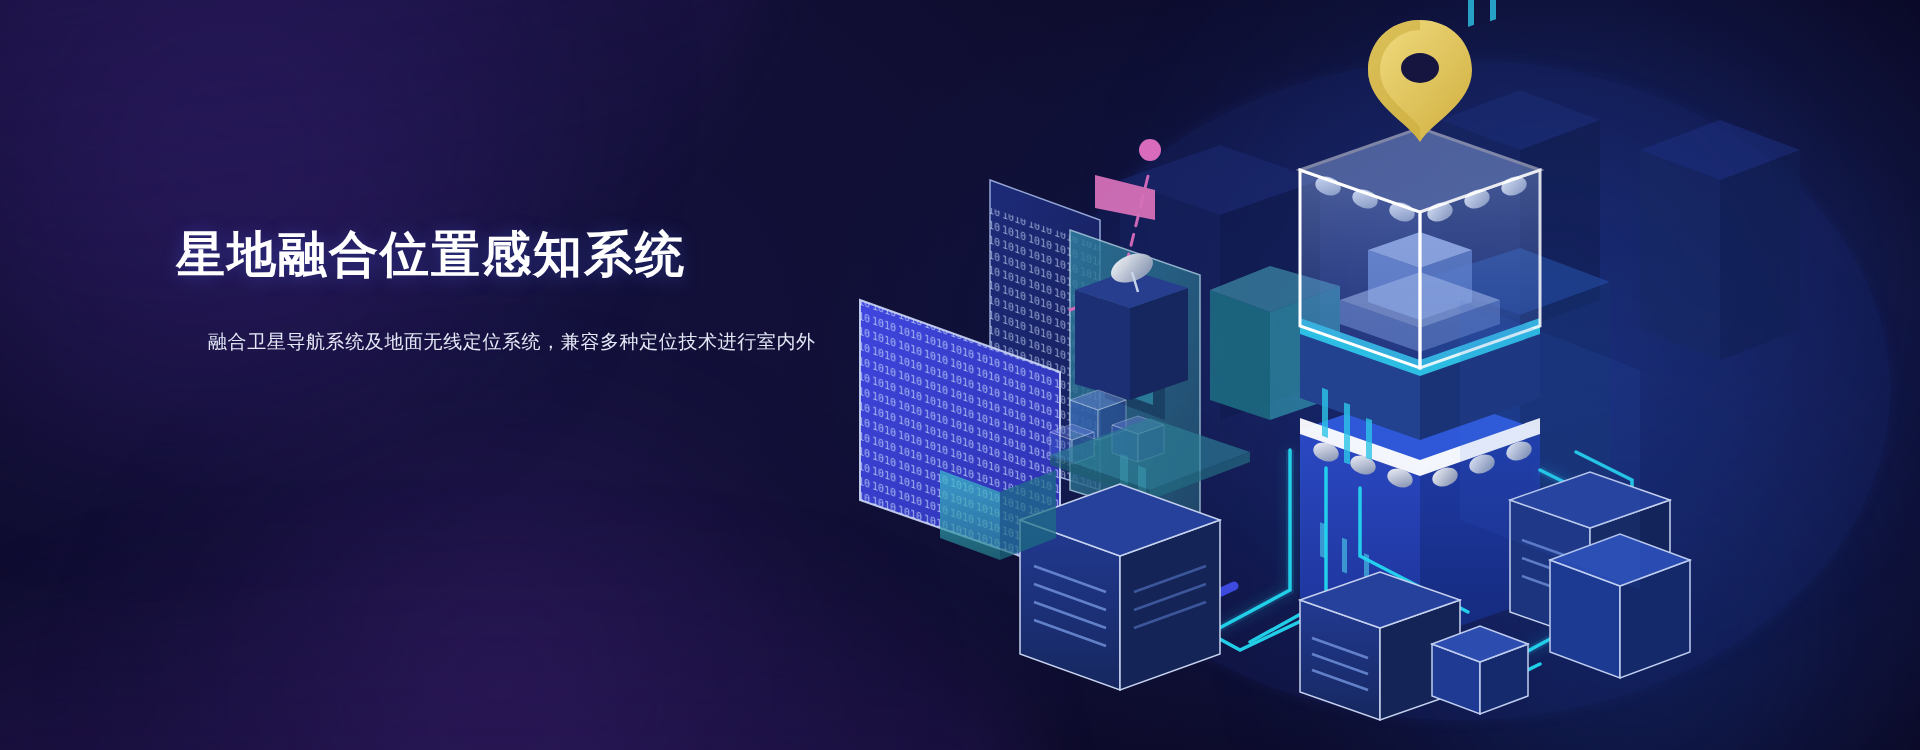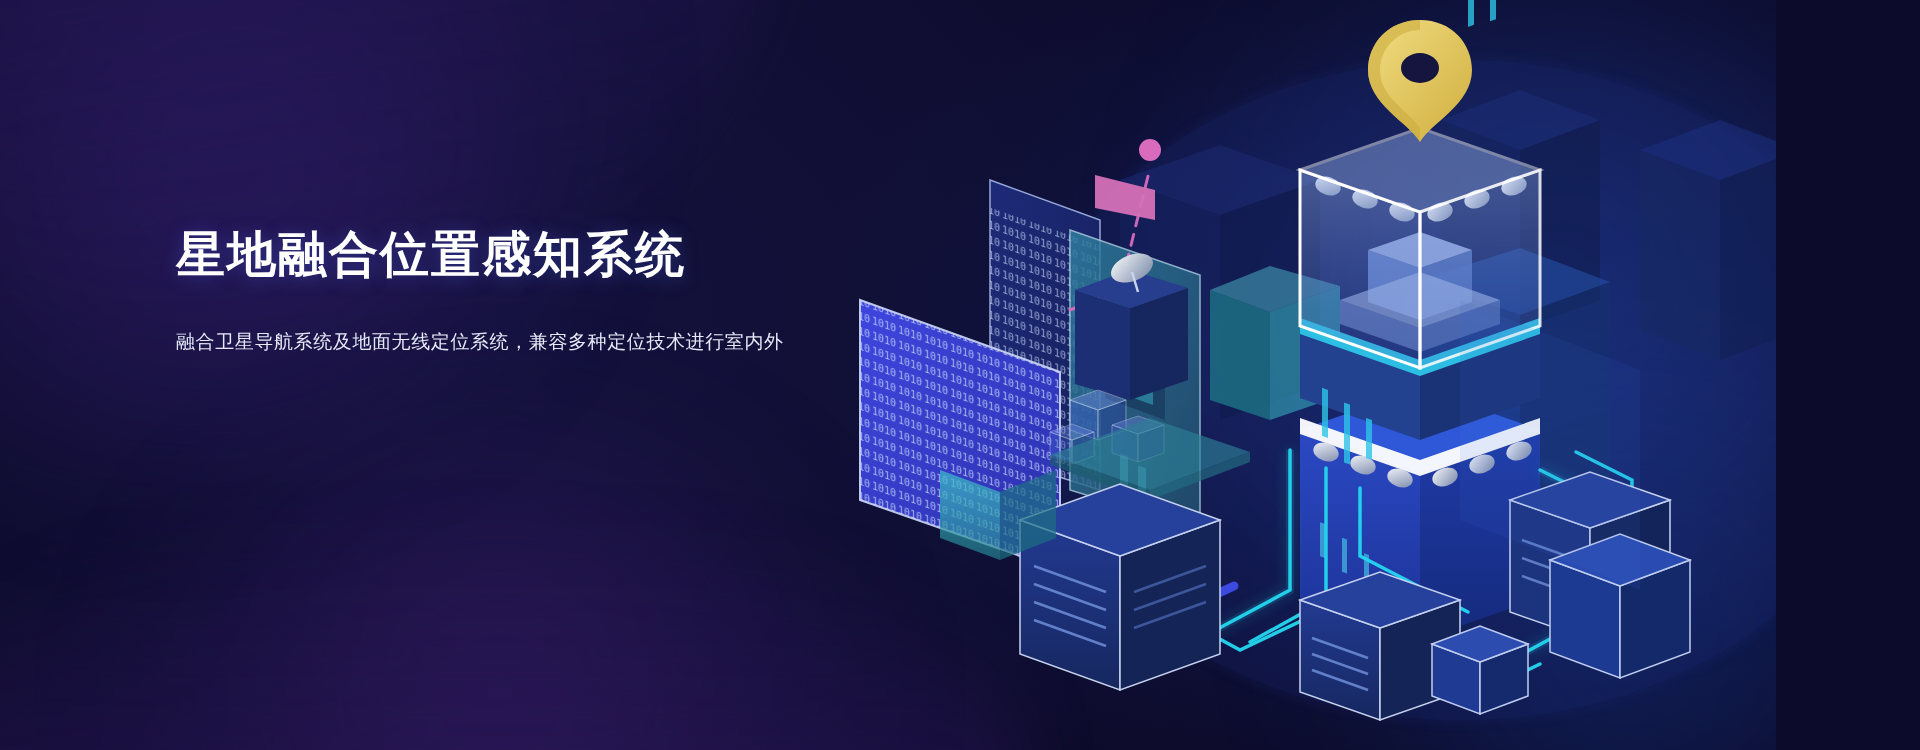"星地融合位置感知系统" #banner { width: 1776px -> 1920px }
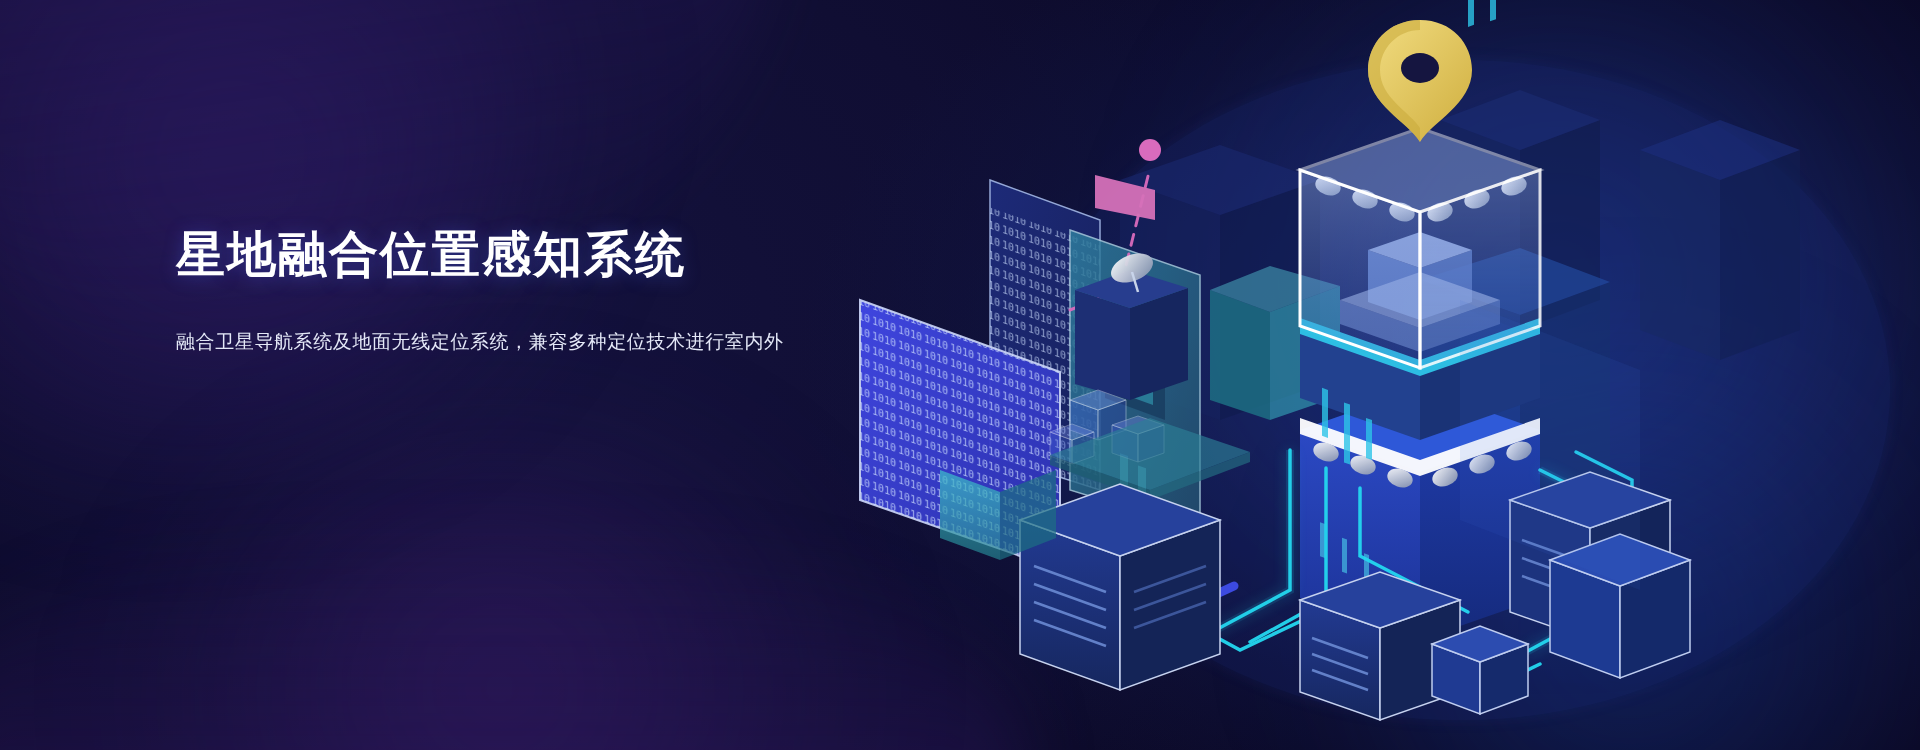"融合卫星导航系统及地面无线定位系统，兼容多种定位技术进行室内外" #desc .ln { margin-left: none -> 32px }
